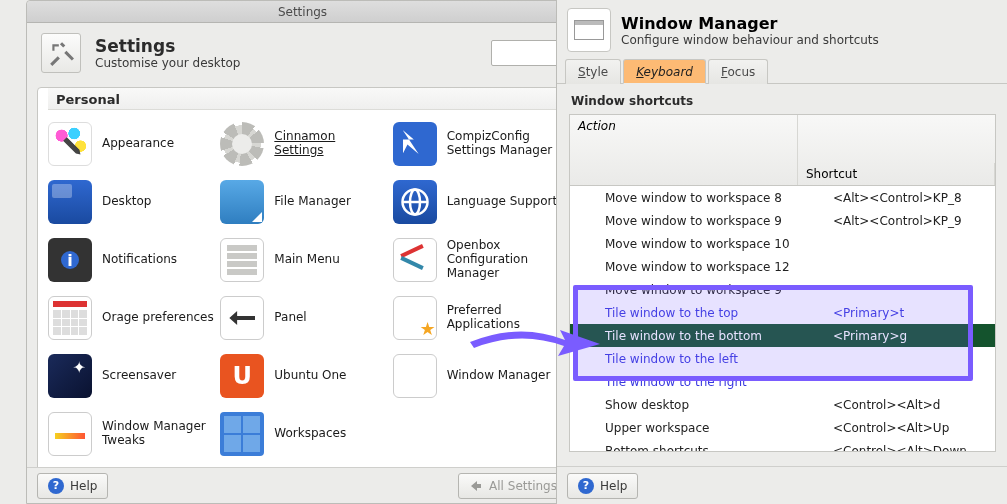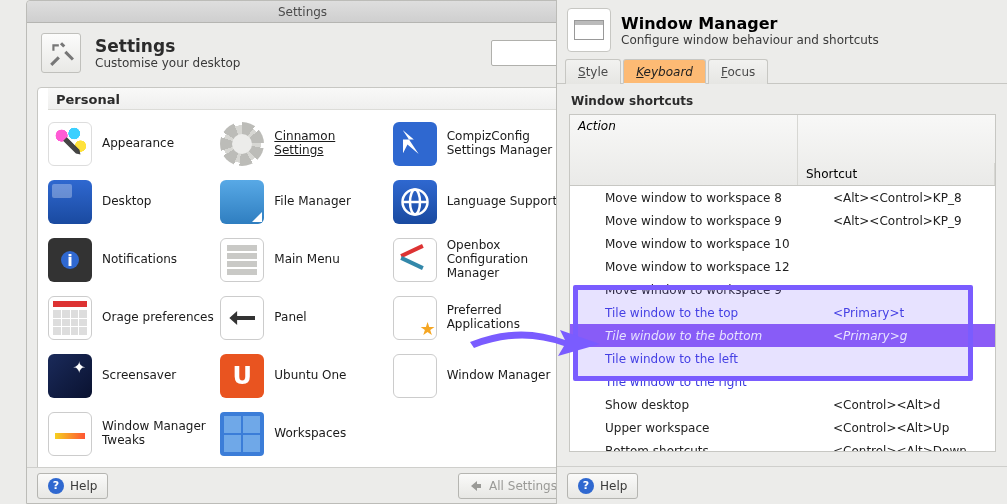"Tile window to the bottom" .tr.sel { background: #8b5cf6 -> #14532d; font-style: italic -> none }
